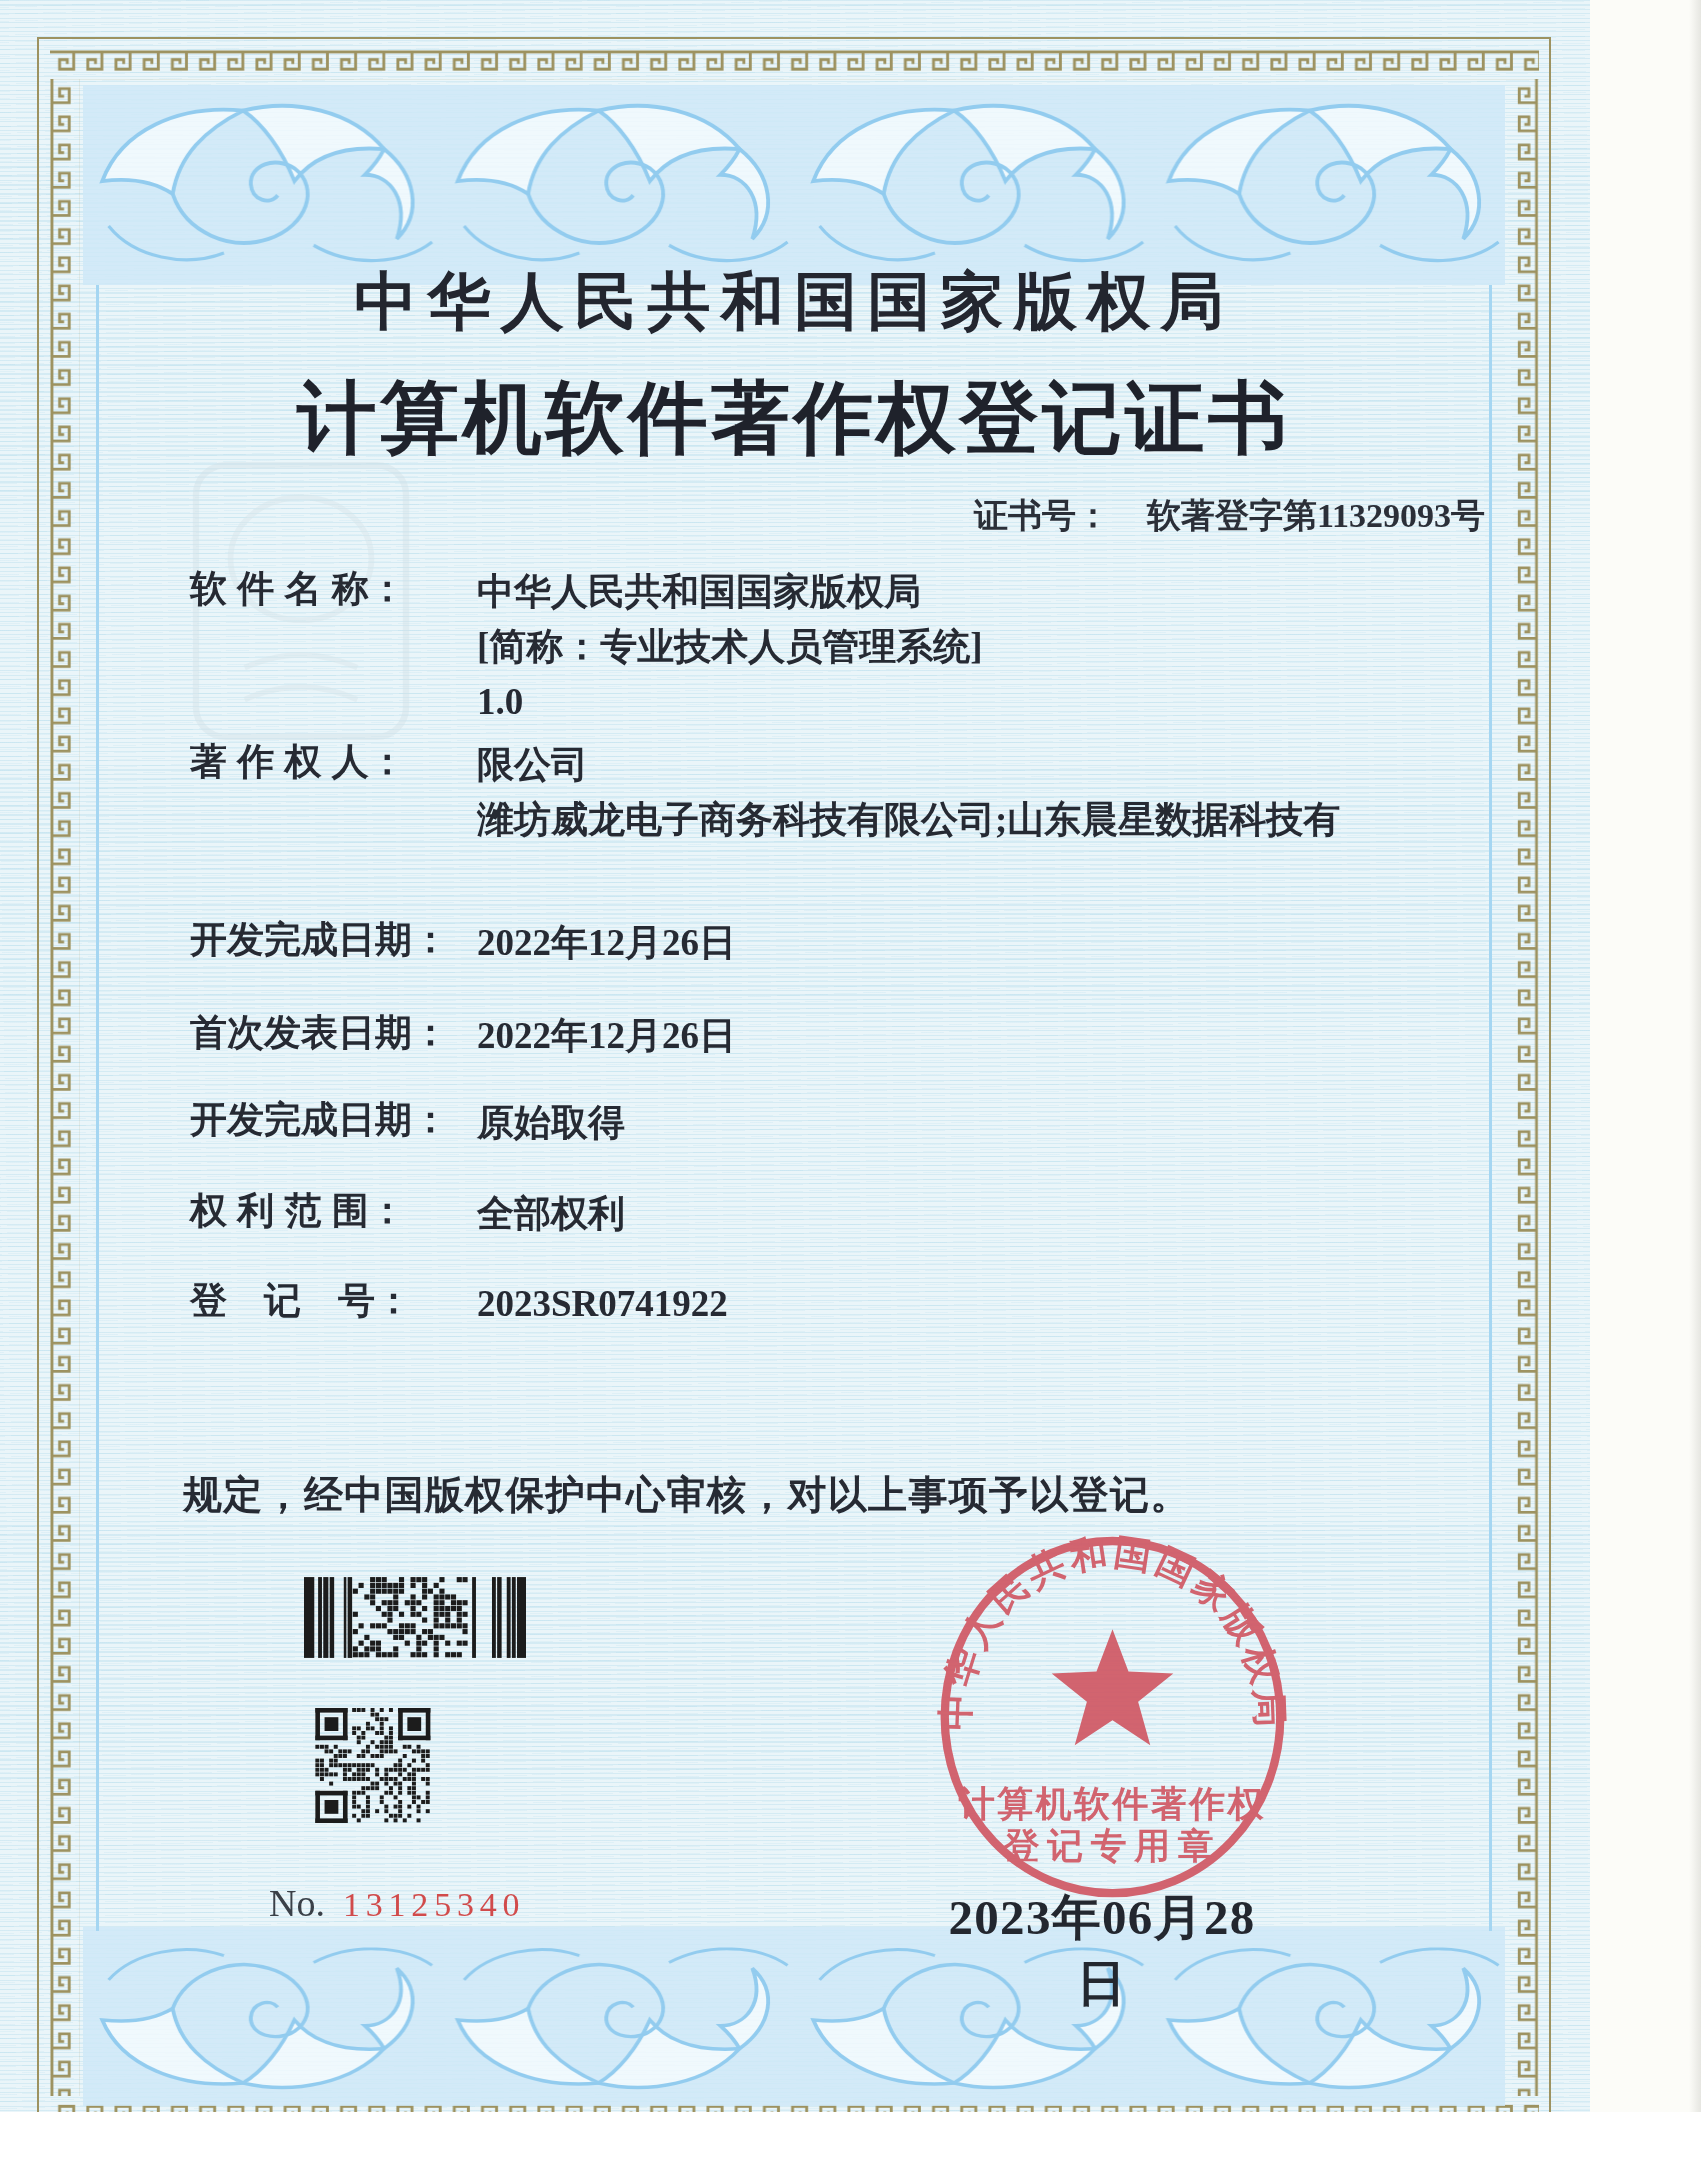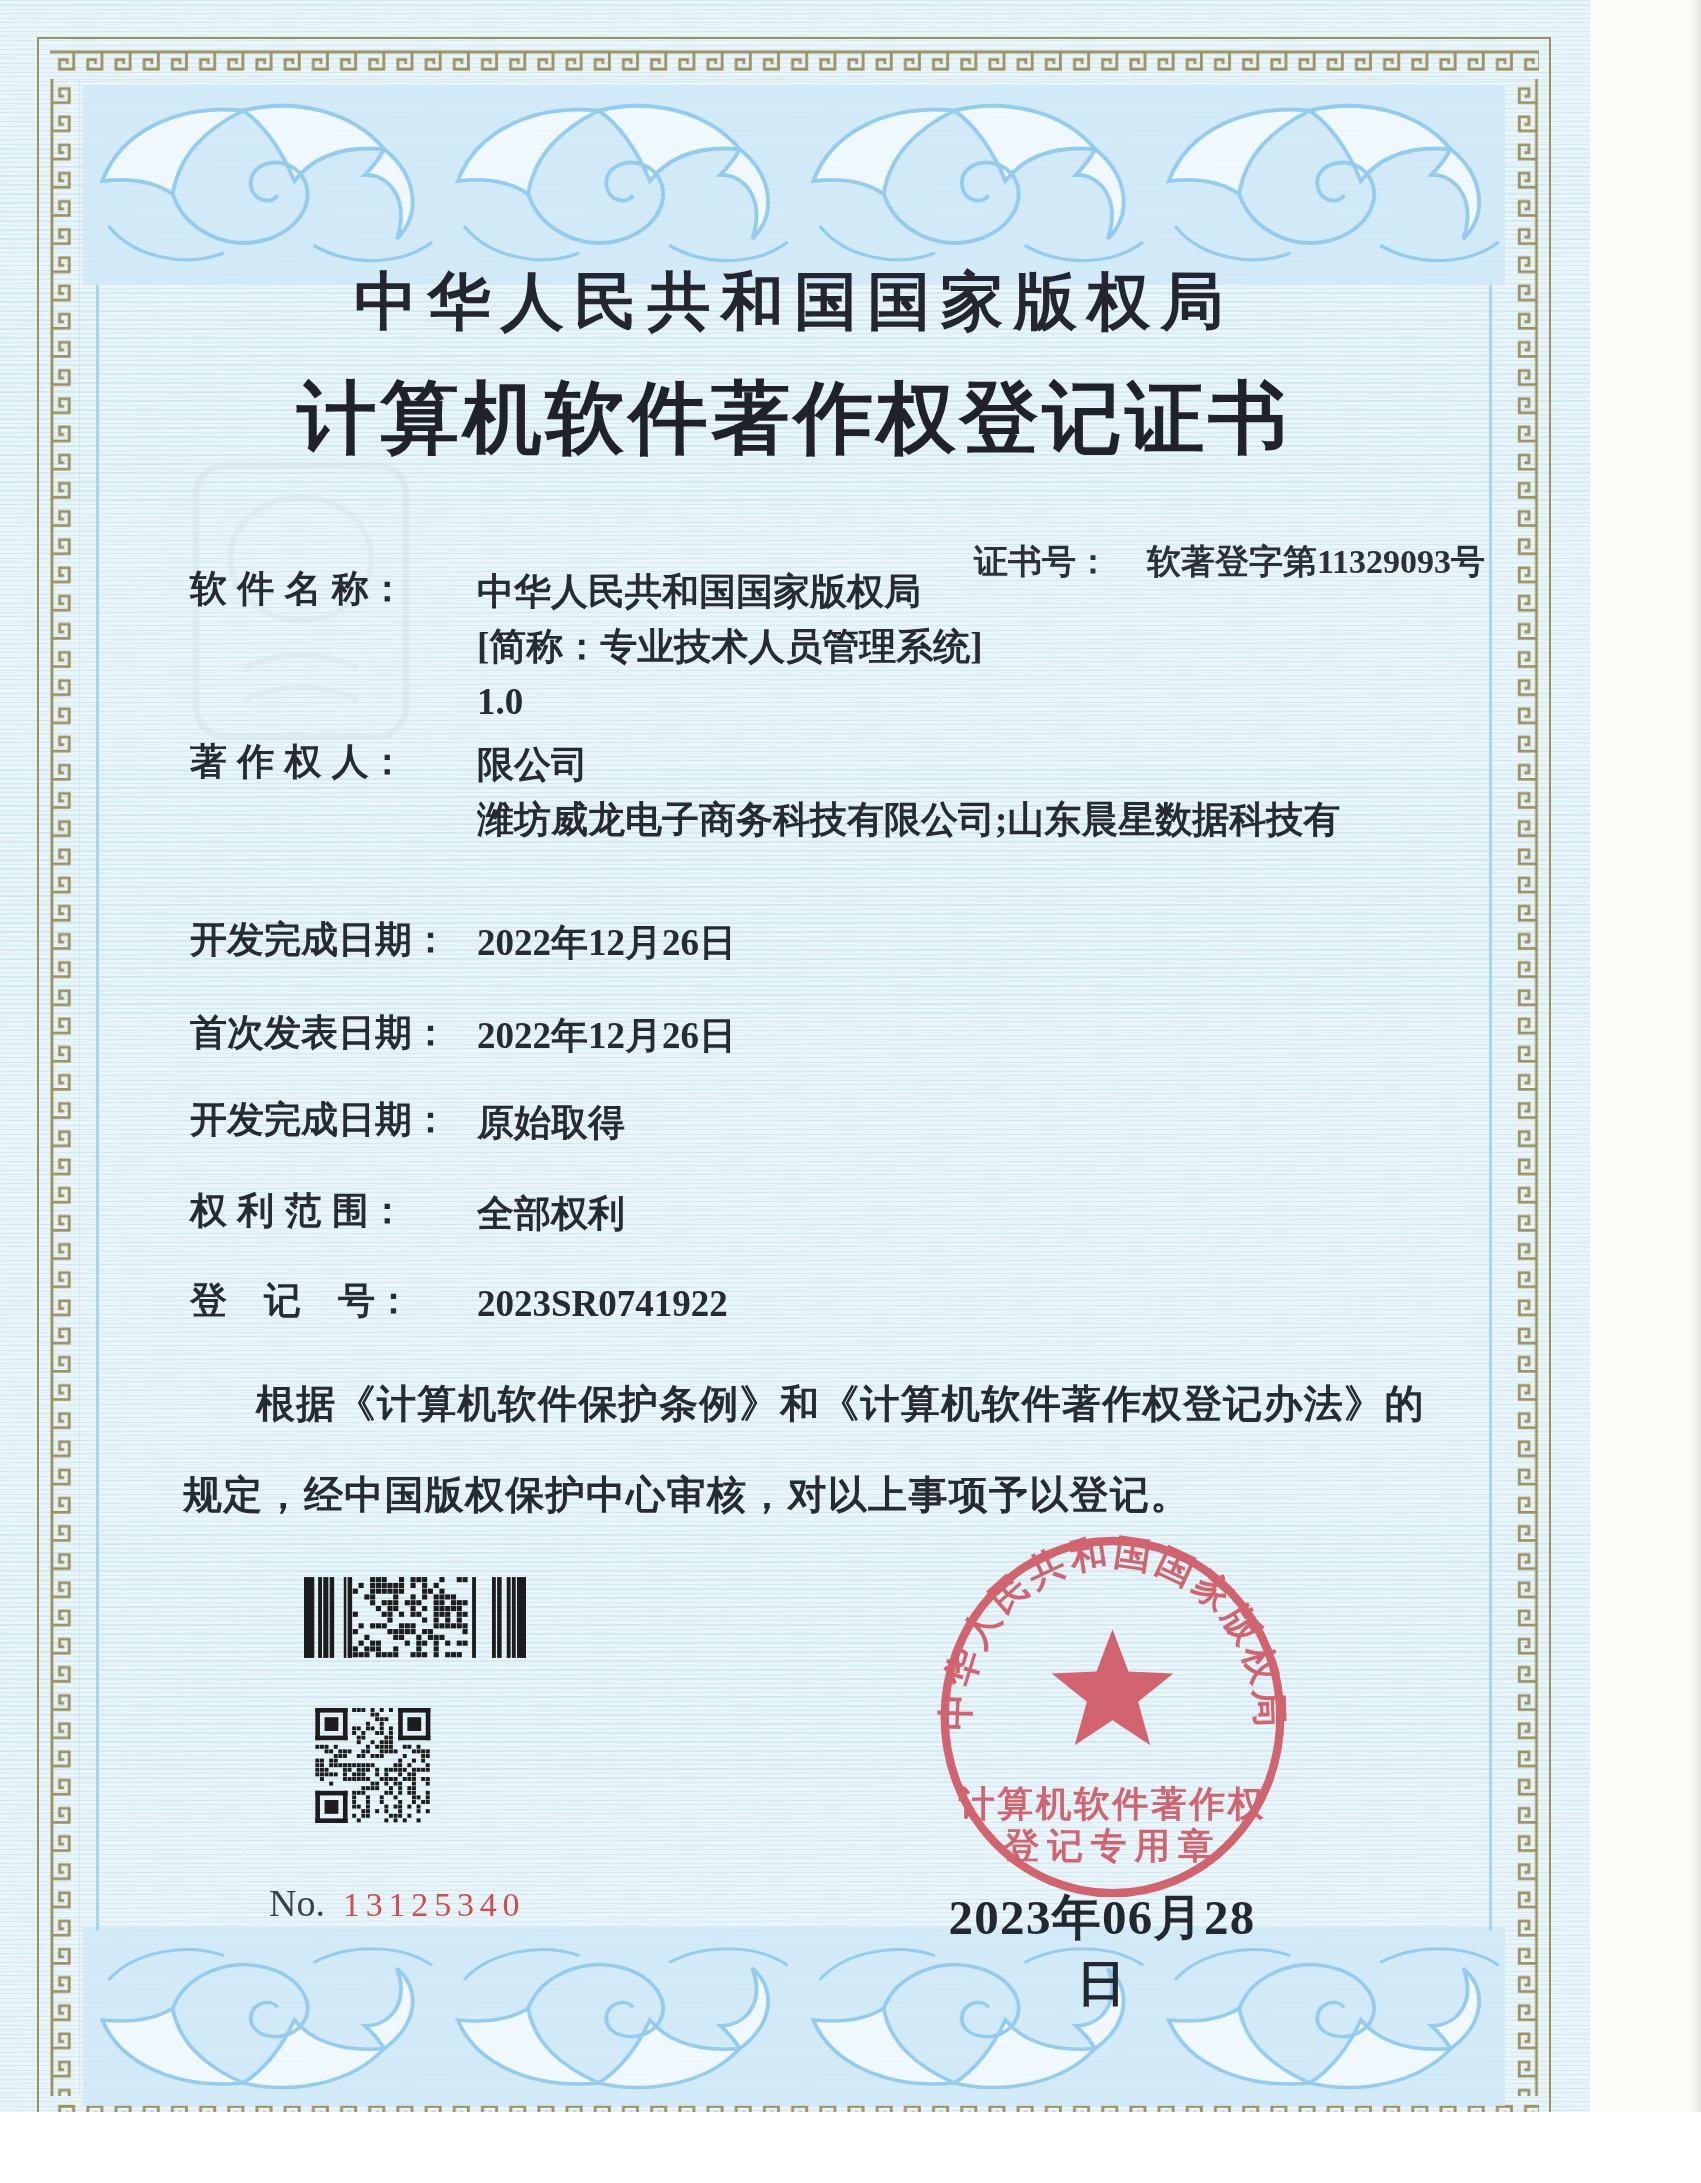"证书号：" .certno { margin-top: 46px -> none }
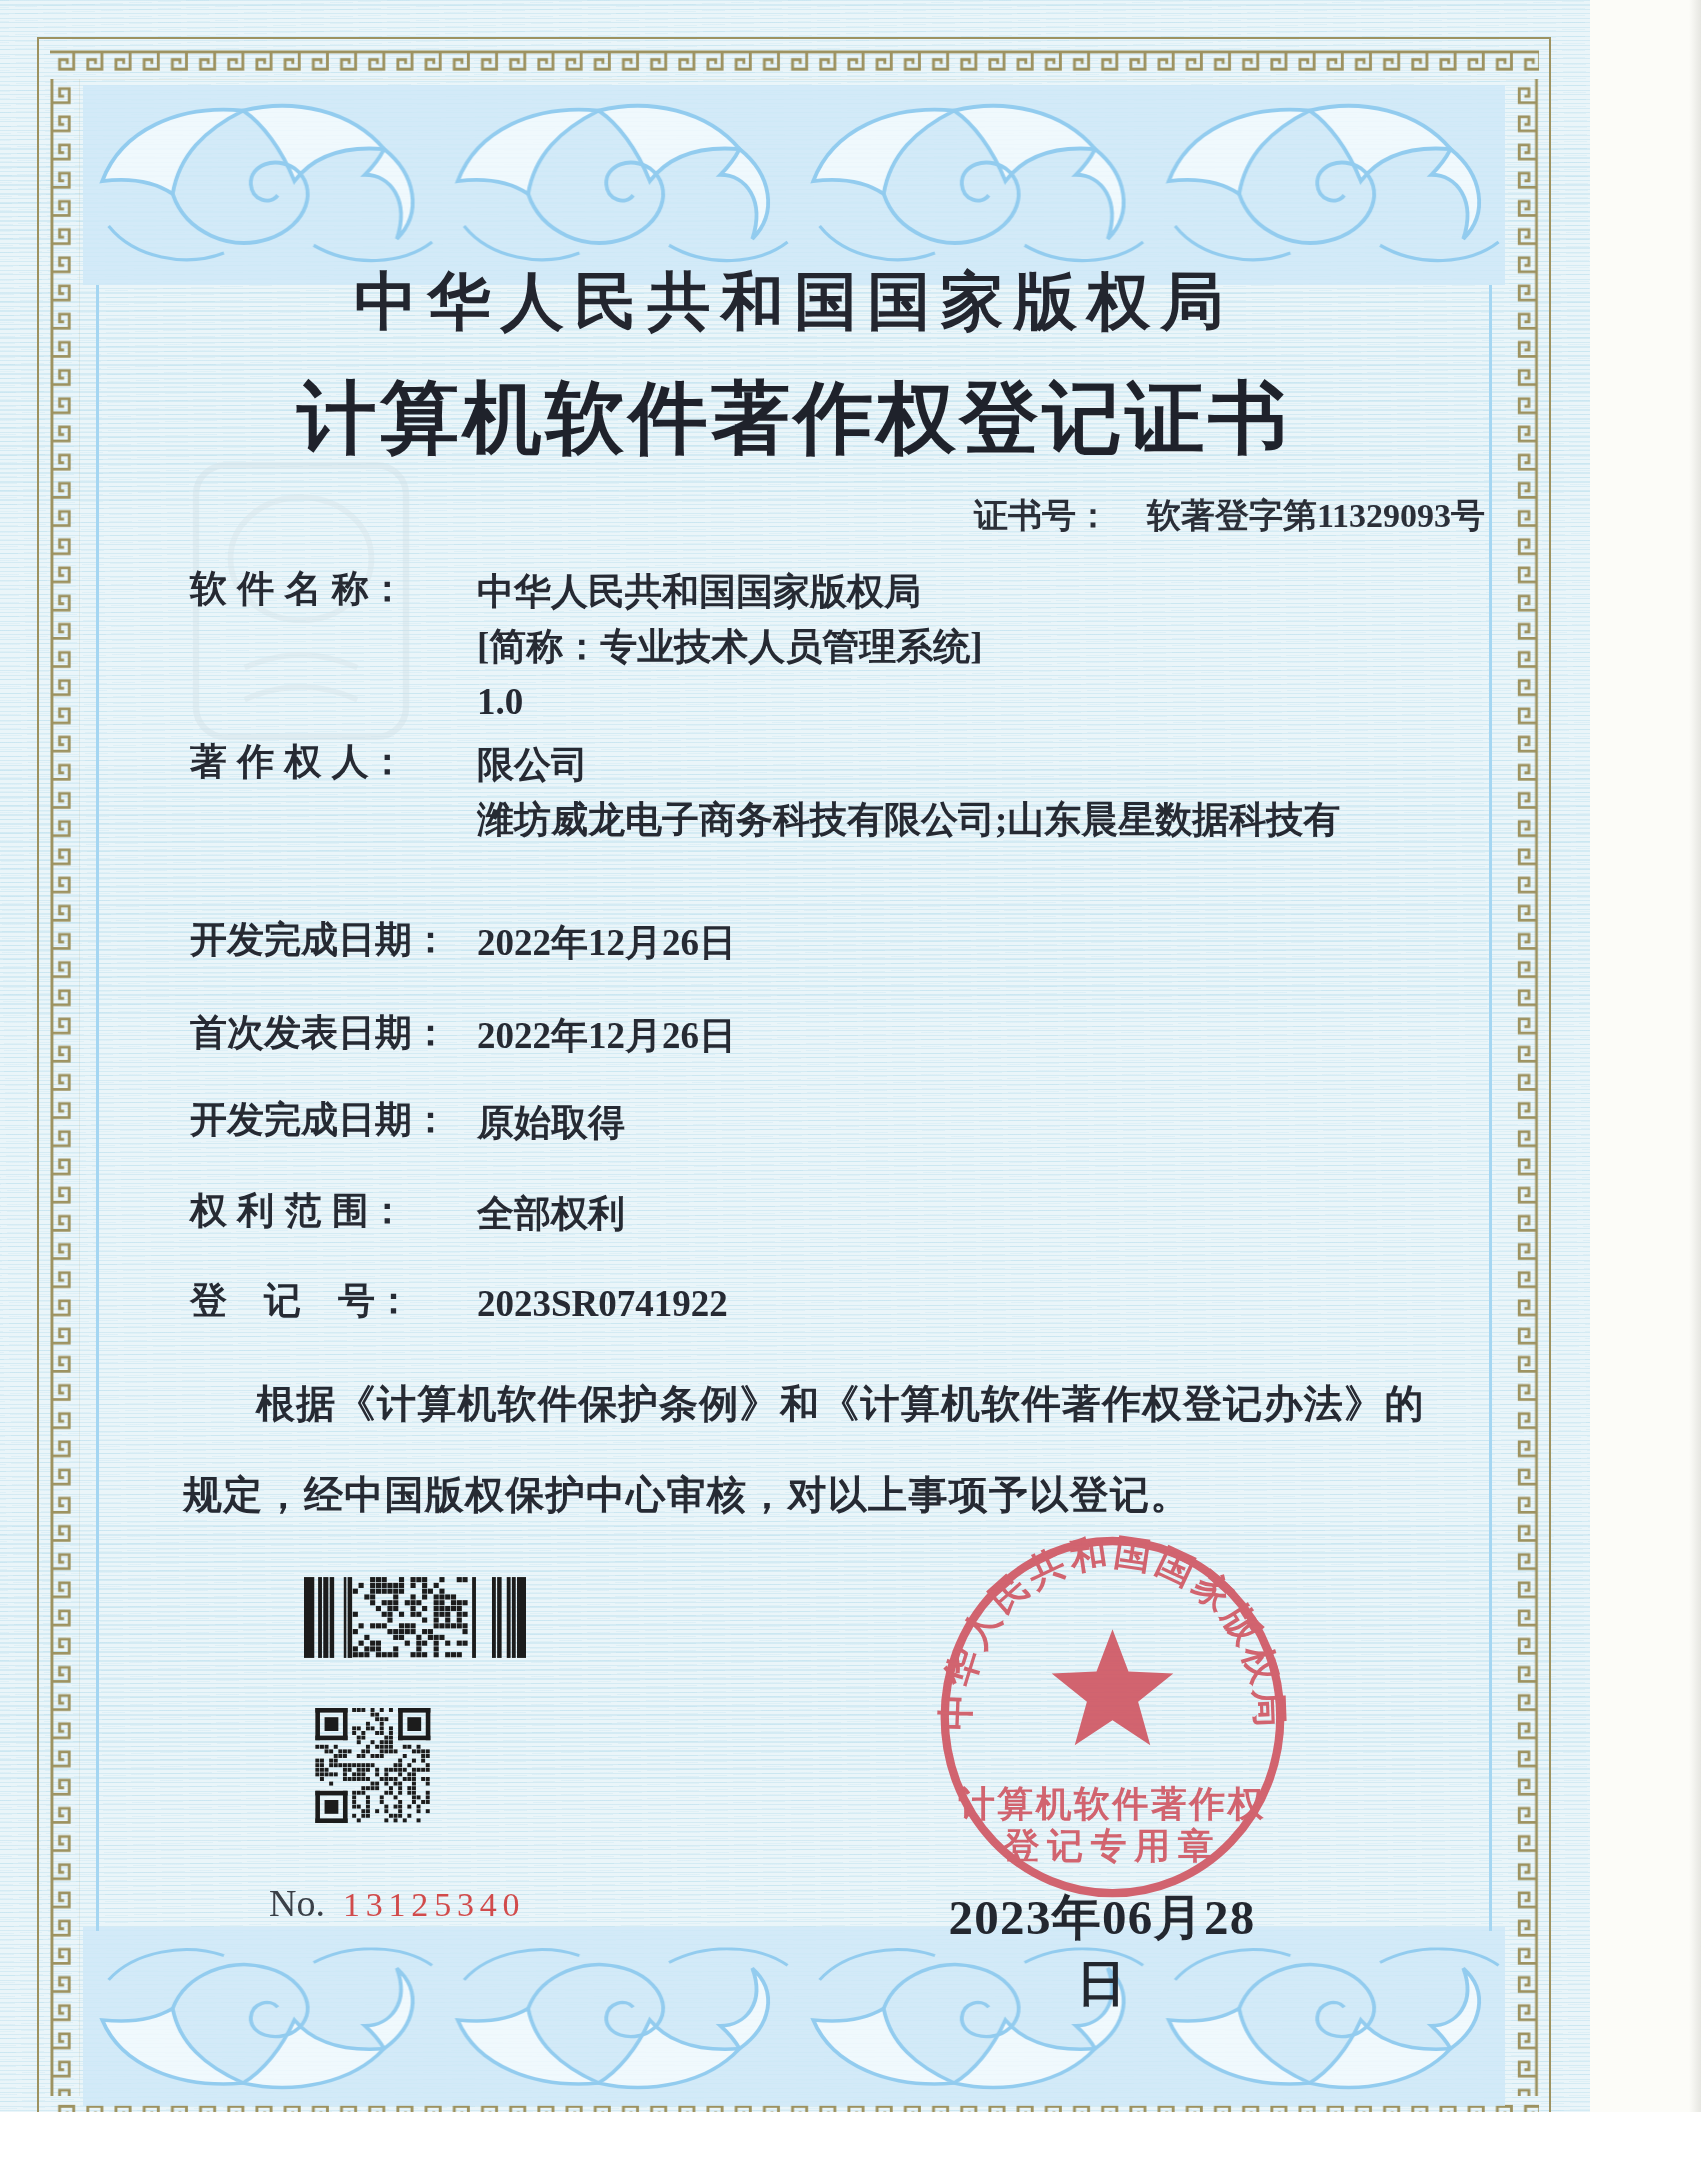"根据《计算机软件保护条例》和《计算机软件著作权登记办法》的" div.para { html: <div>根据《计算机软件保护条例》和《计算机软件著作权登记办法》的</div> -> none }
